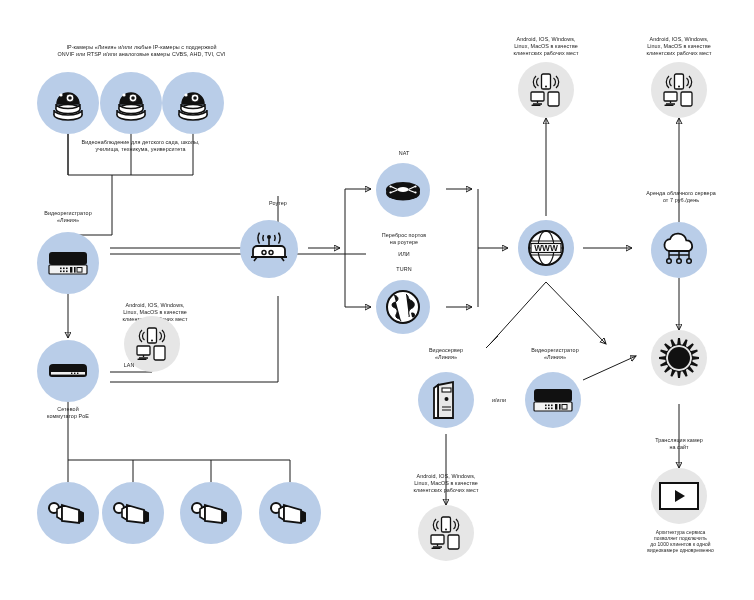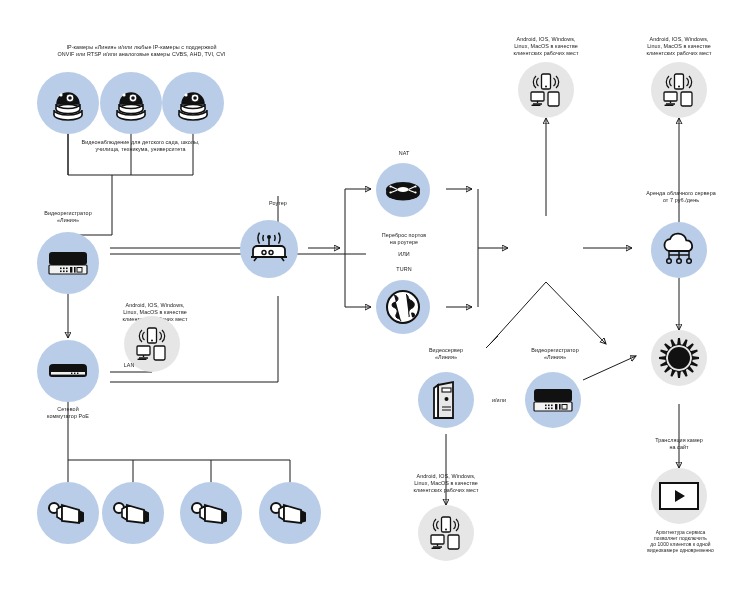"WWW" div.circle { html: none -> <div> <svg> <circle></circle> <ellipse></ellipse> <path></path> <rect></rect> <rect></rect> <text>WWW</text> </svg> </div> }
